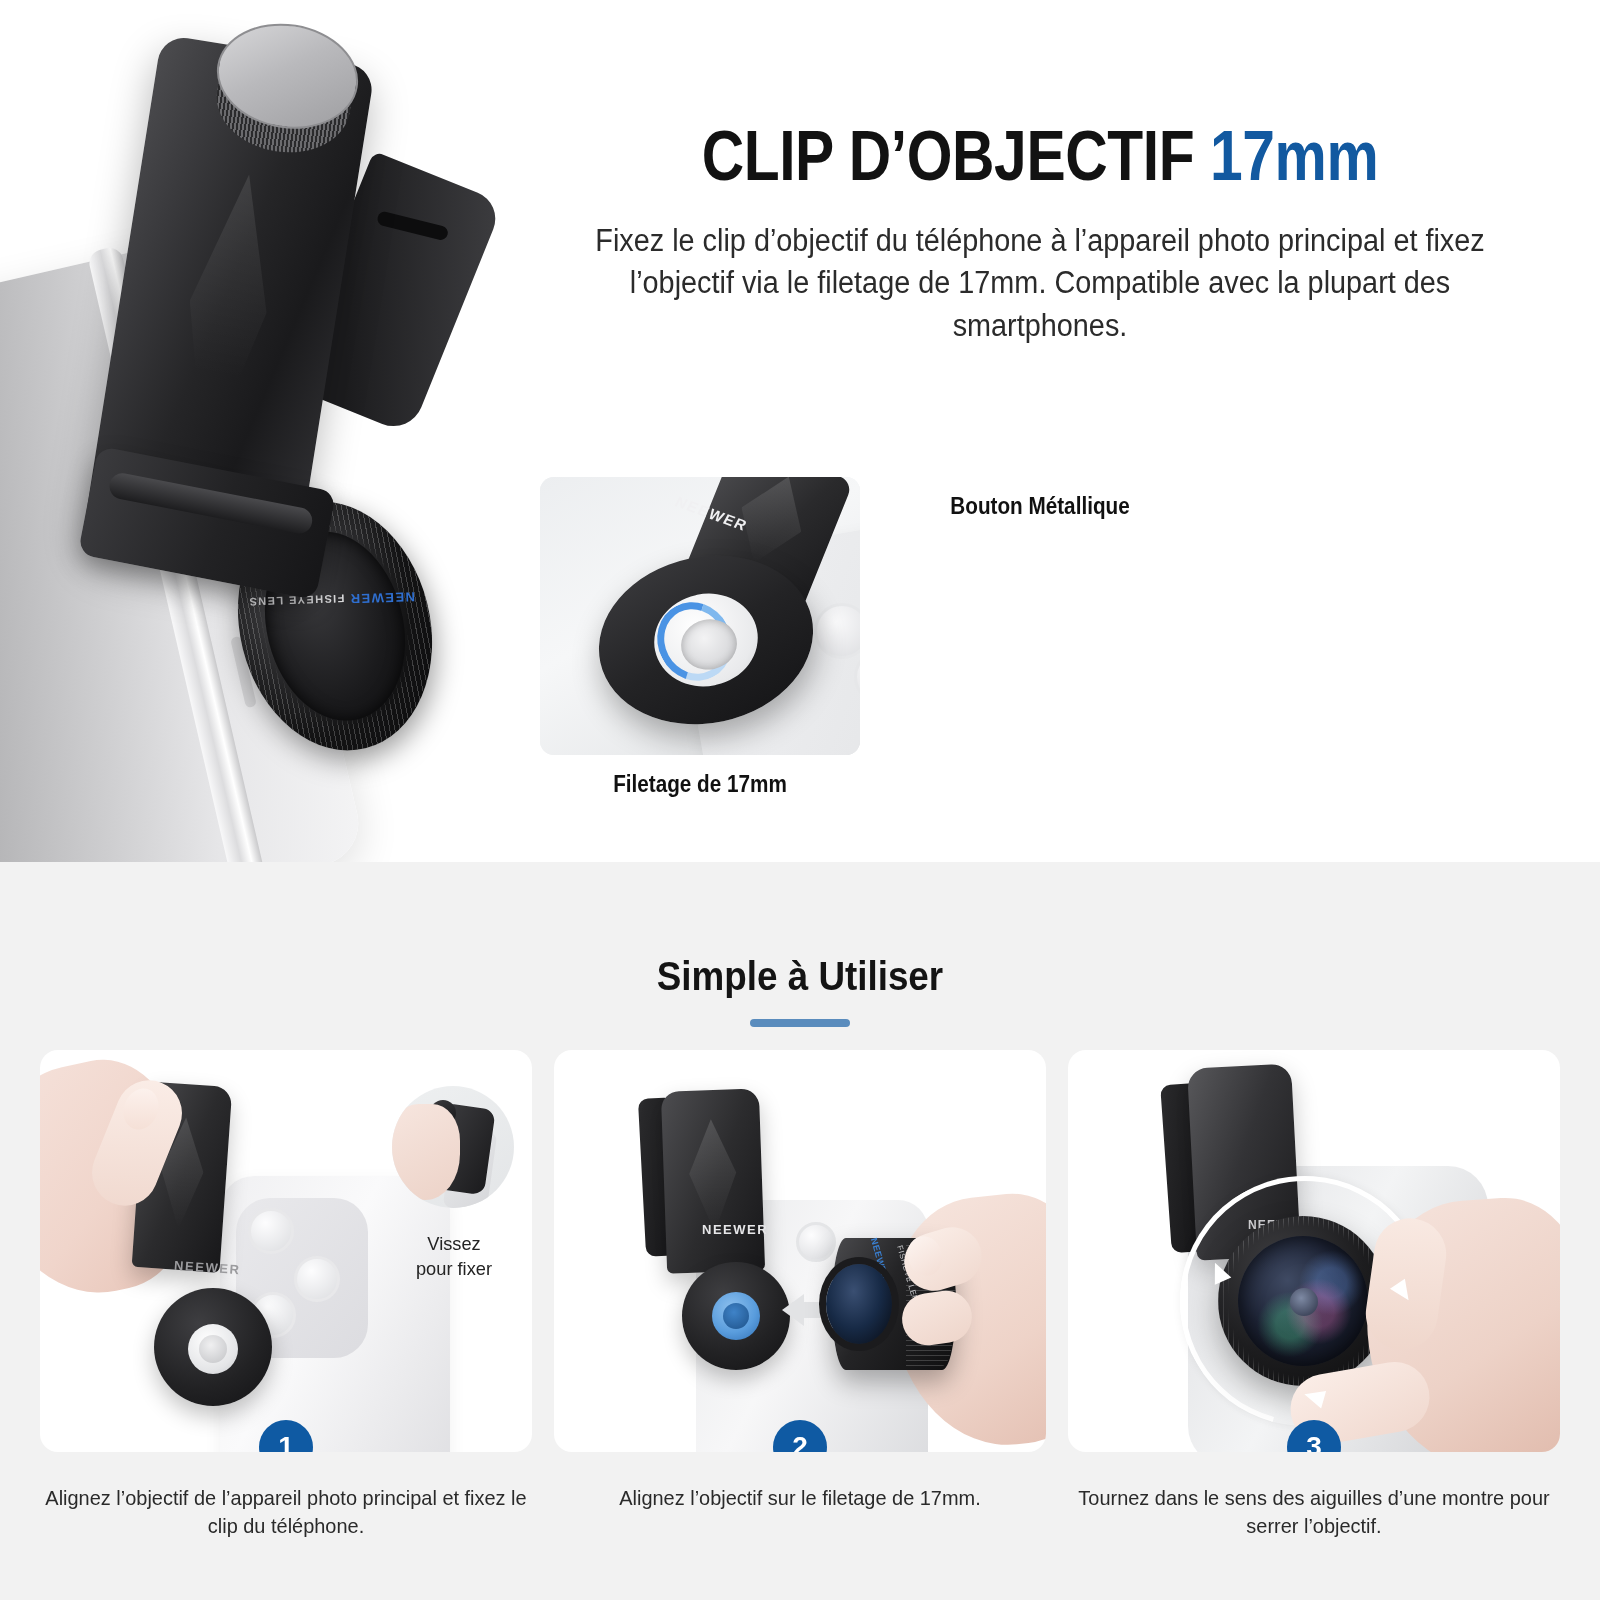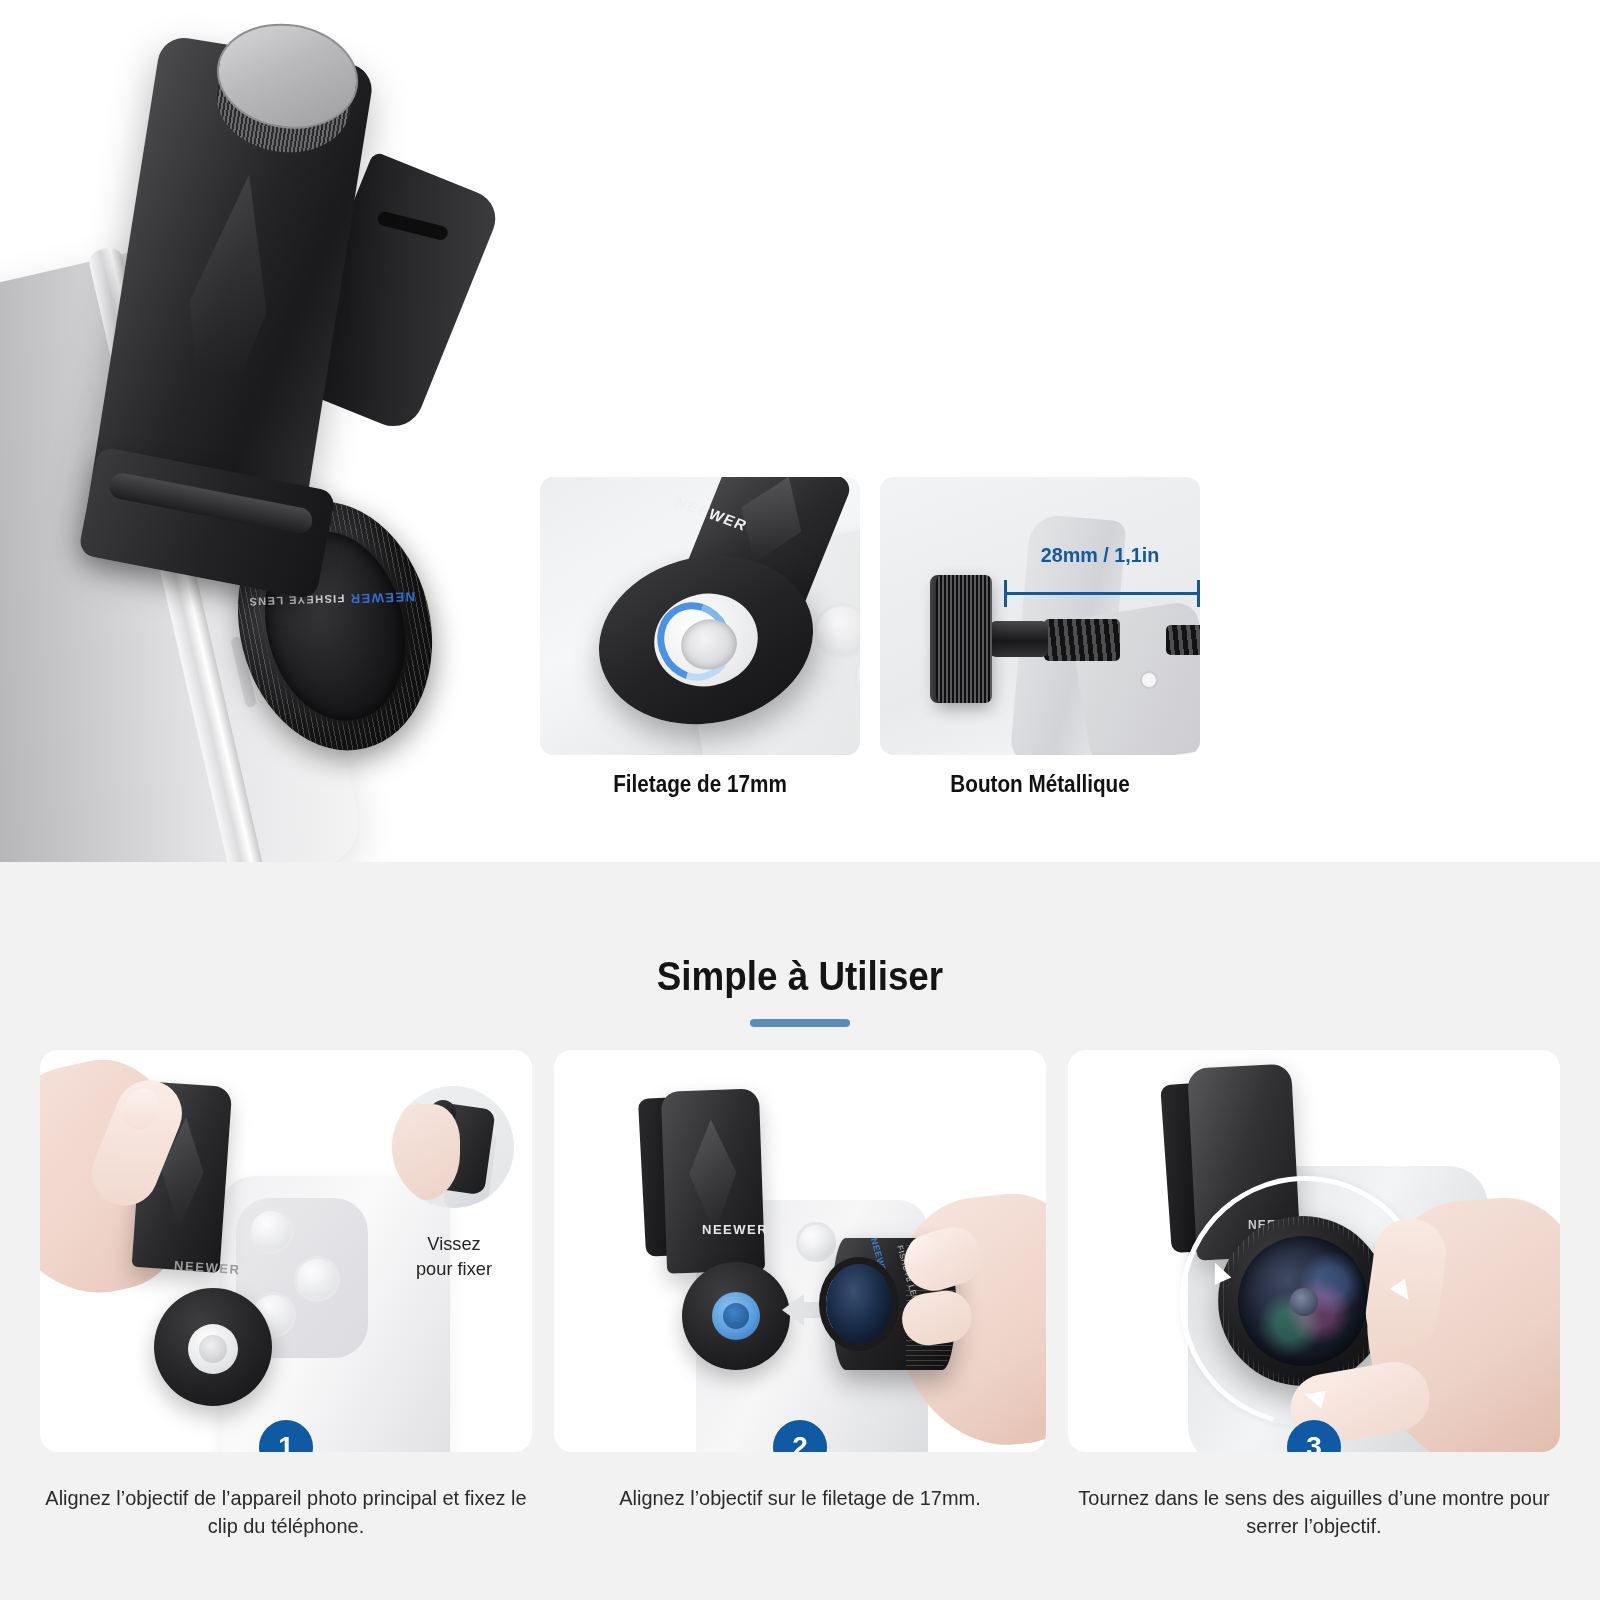"CLIP D’OBJECTIF 17mm" div.headline-wrap { html: none -> <div> <div><span>CLIP D’OBJECTIF </span><span>17mm</span></div> <div>Fixez le clip d’objectif du téléphone à l’appareil photo principal et fixez l’objectif via le filetage de 17mm. Compatible avec la plupart des smartphones.</div> </div> }
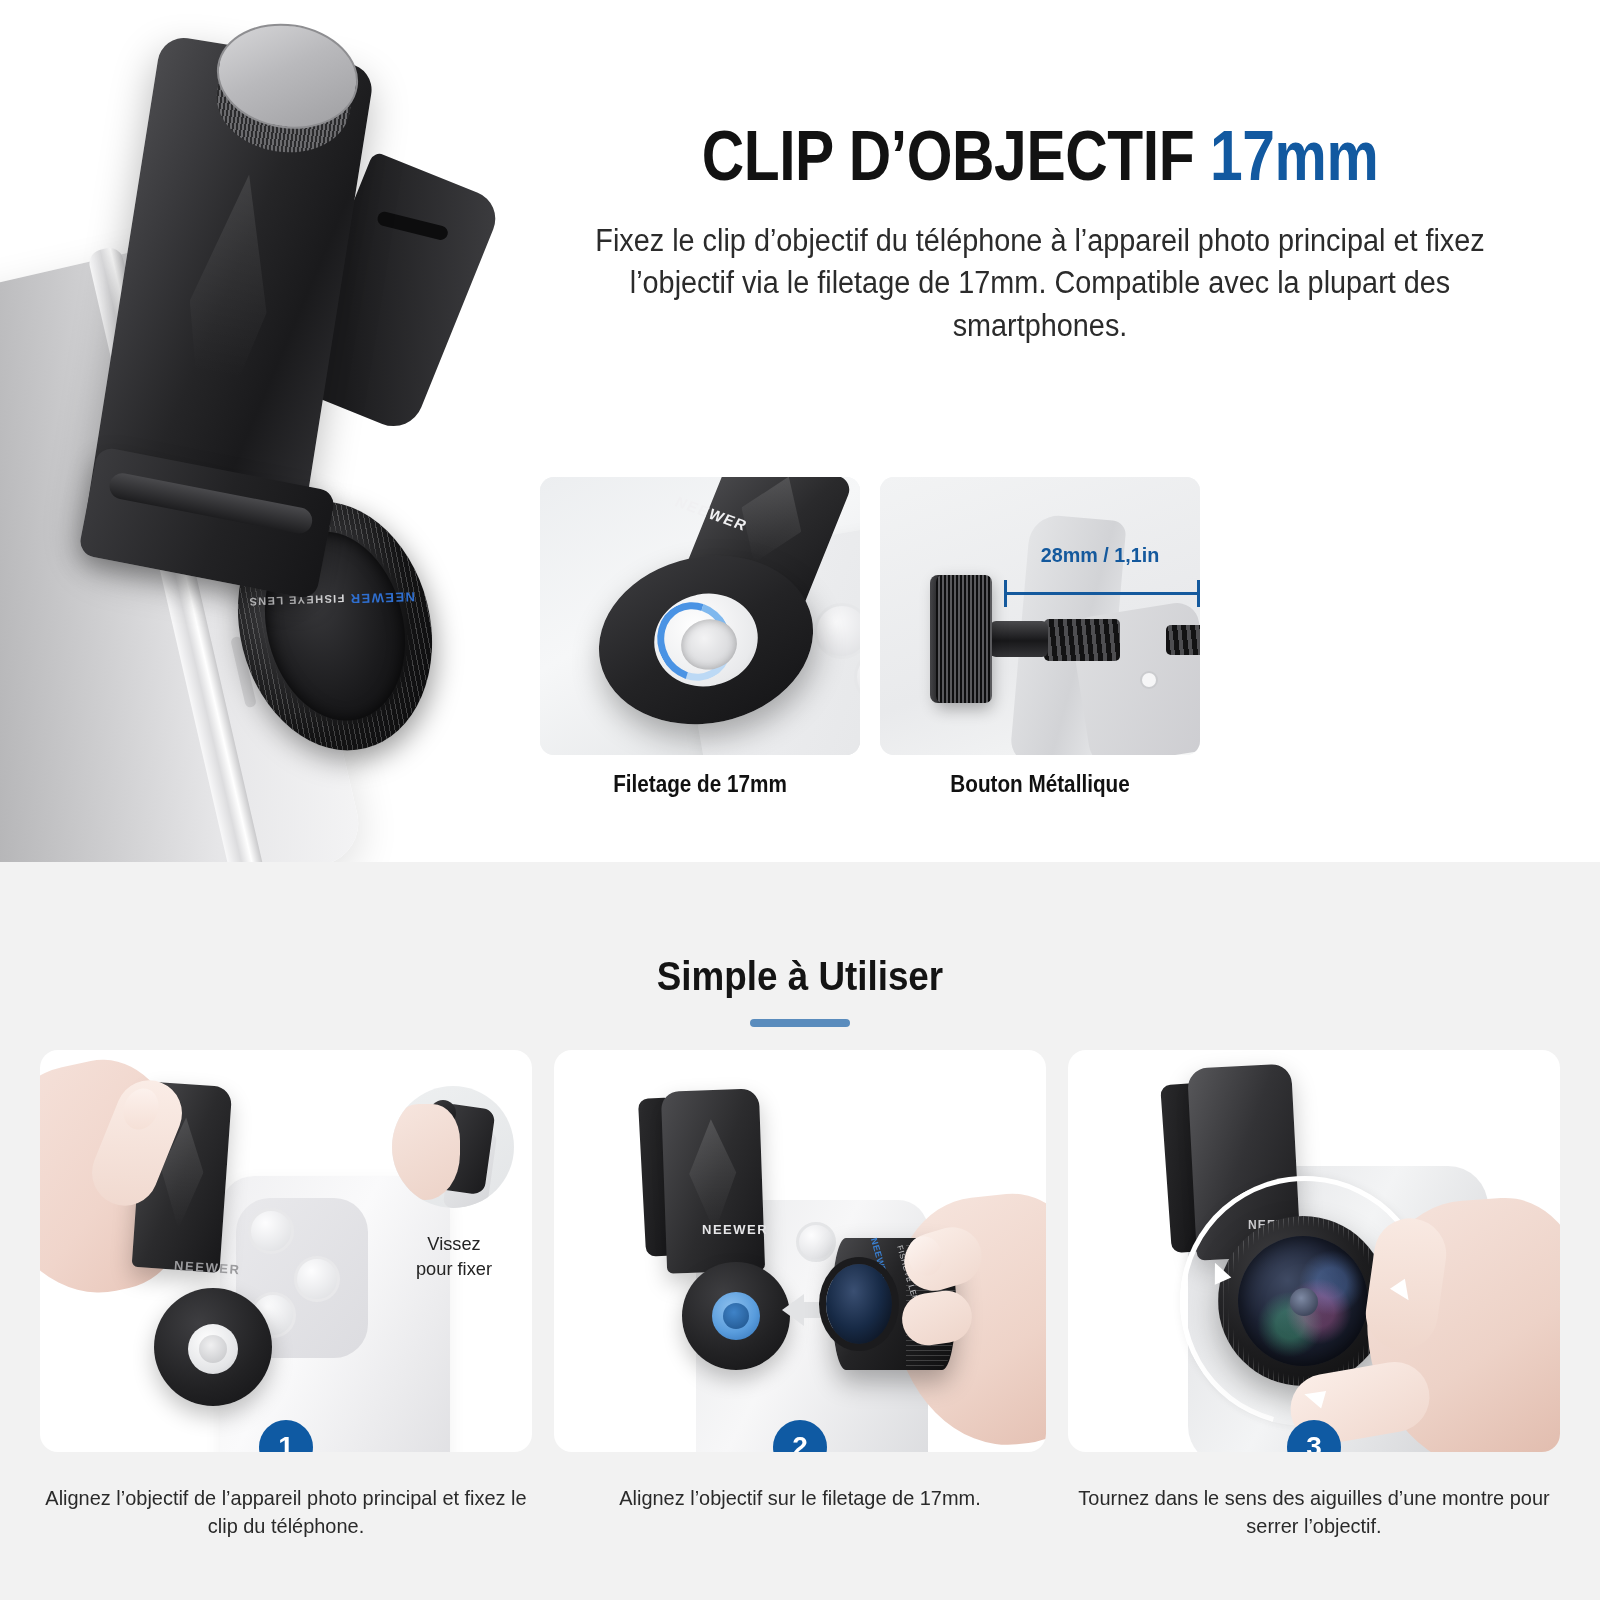"28mm / 1,1in" div.feature-img { html: <div> <div></div> <div></div> <div></div> <div></div> <div></div> <div></div> <div></div> <div></div> <div></div> <div></div> <div></div> <div></div> <div>28mm / 1,1in</div> </div> -> none }
